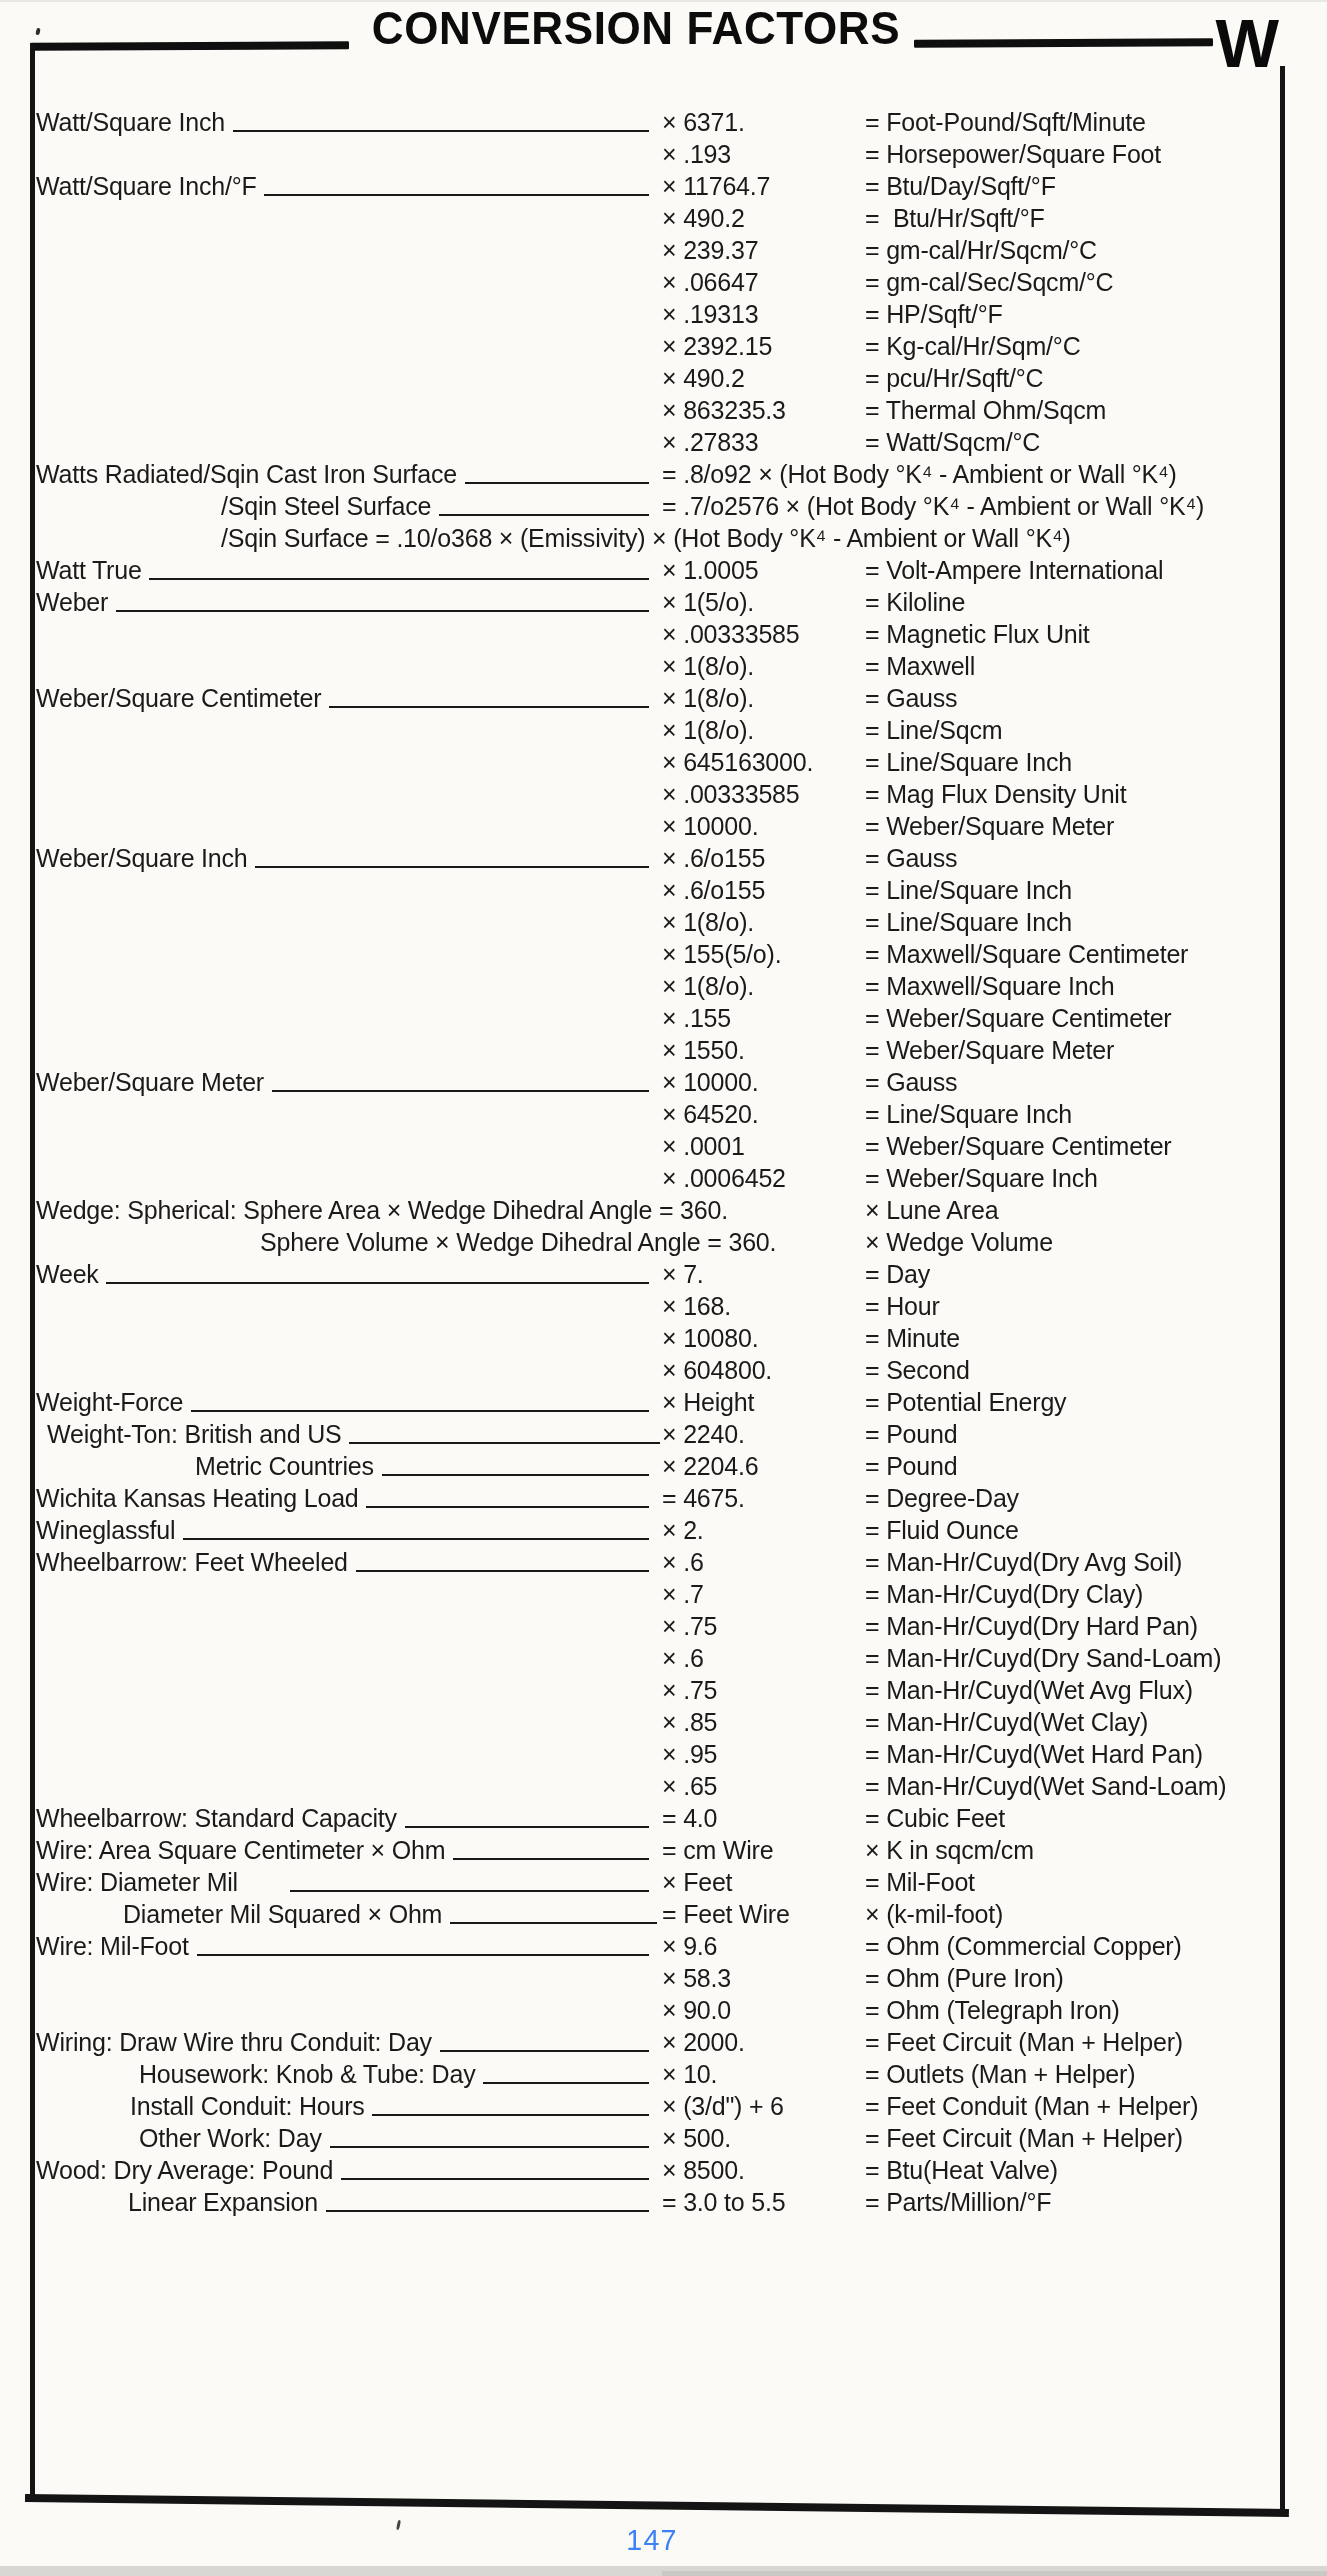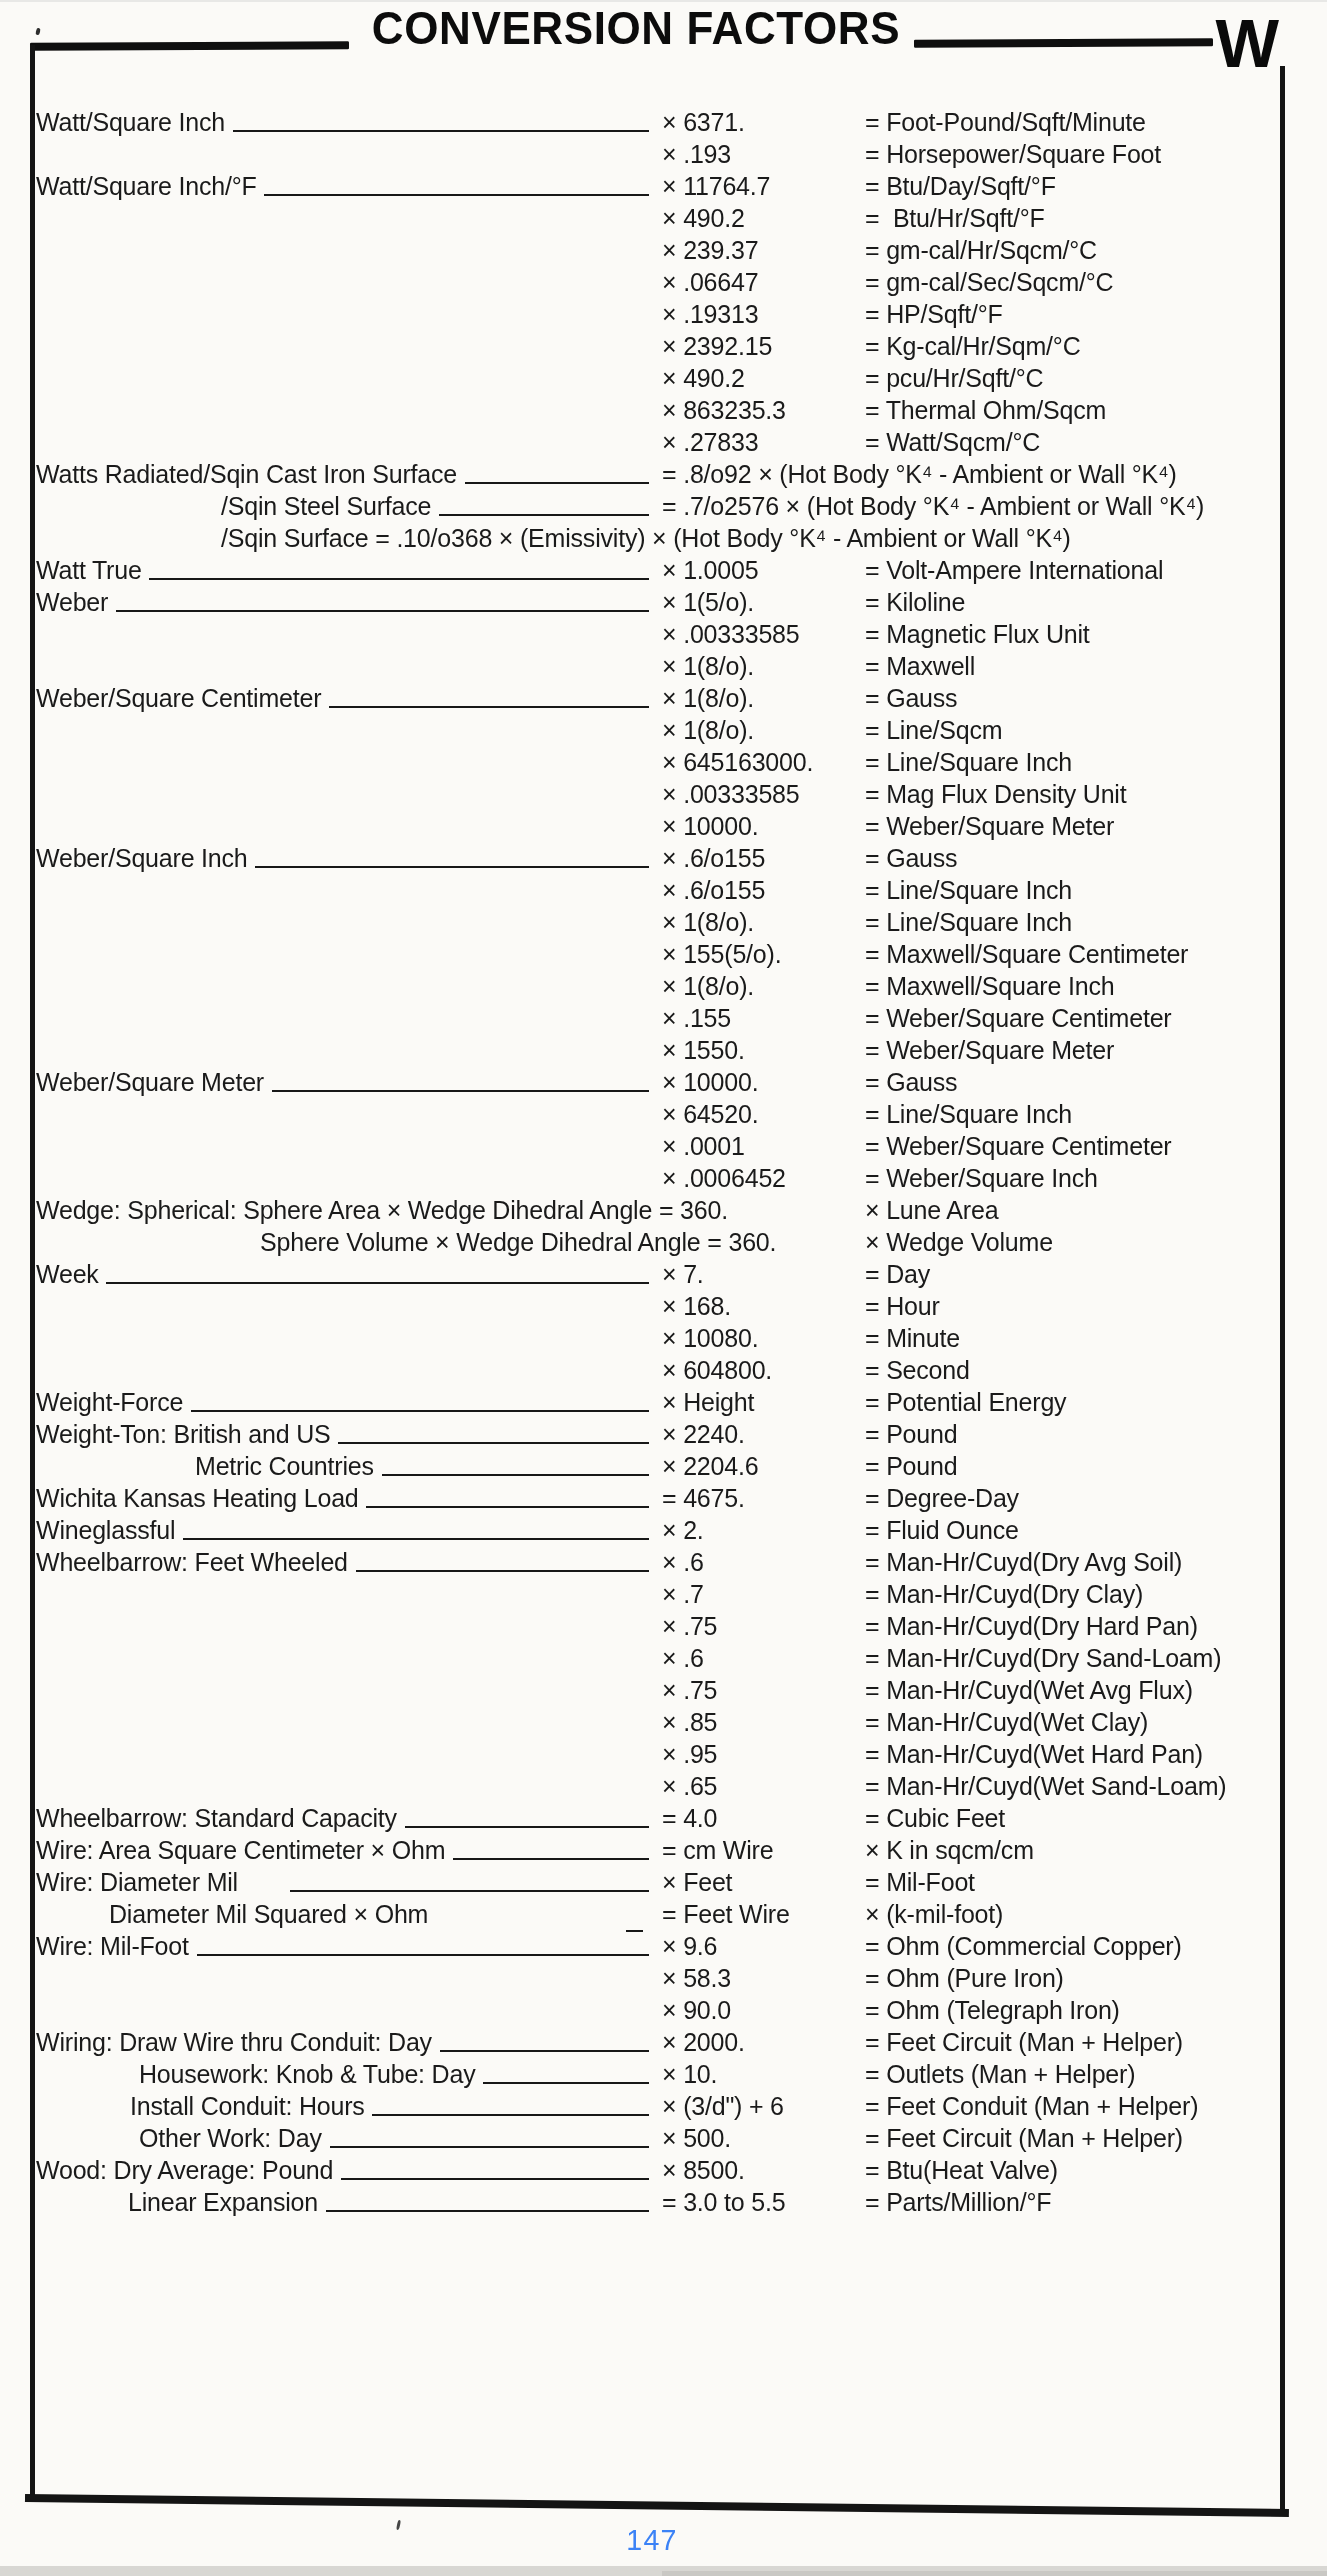"Weight-Ton: British and US" div.lblwrap { left: 0px -> 11px }
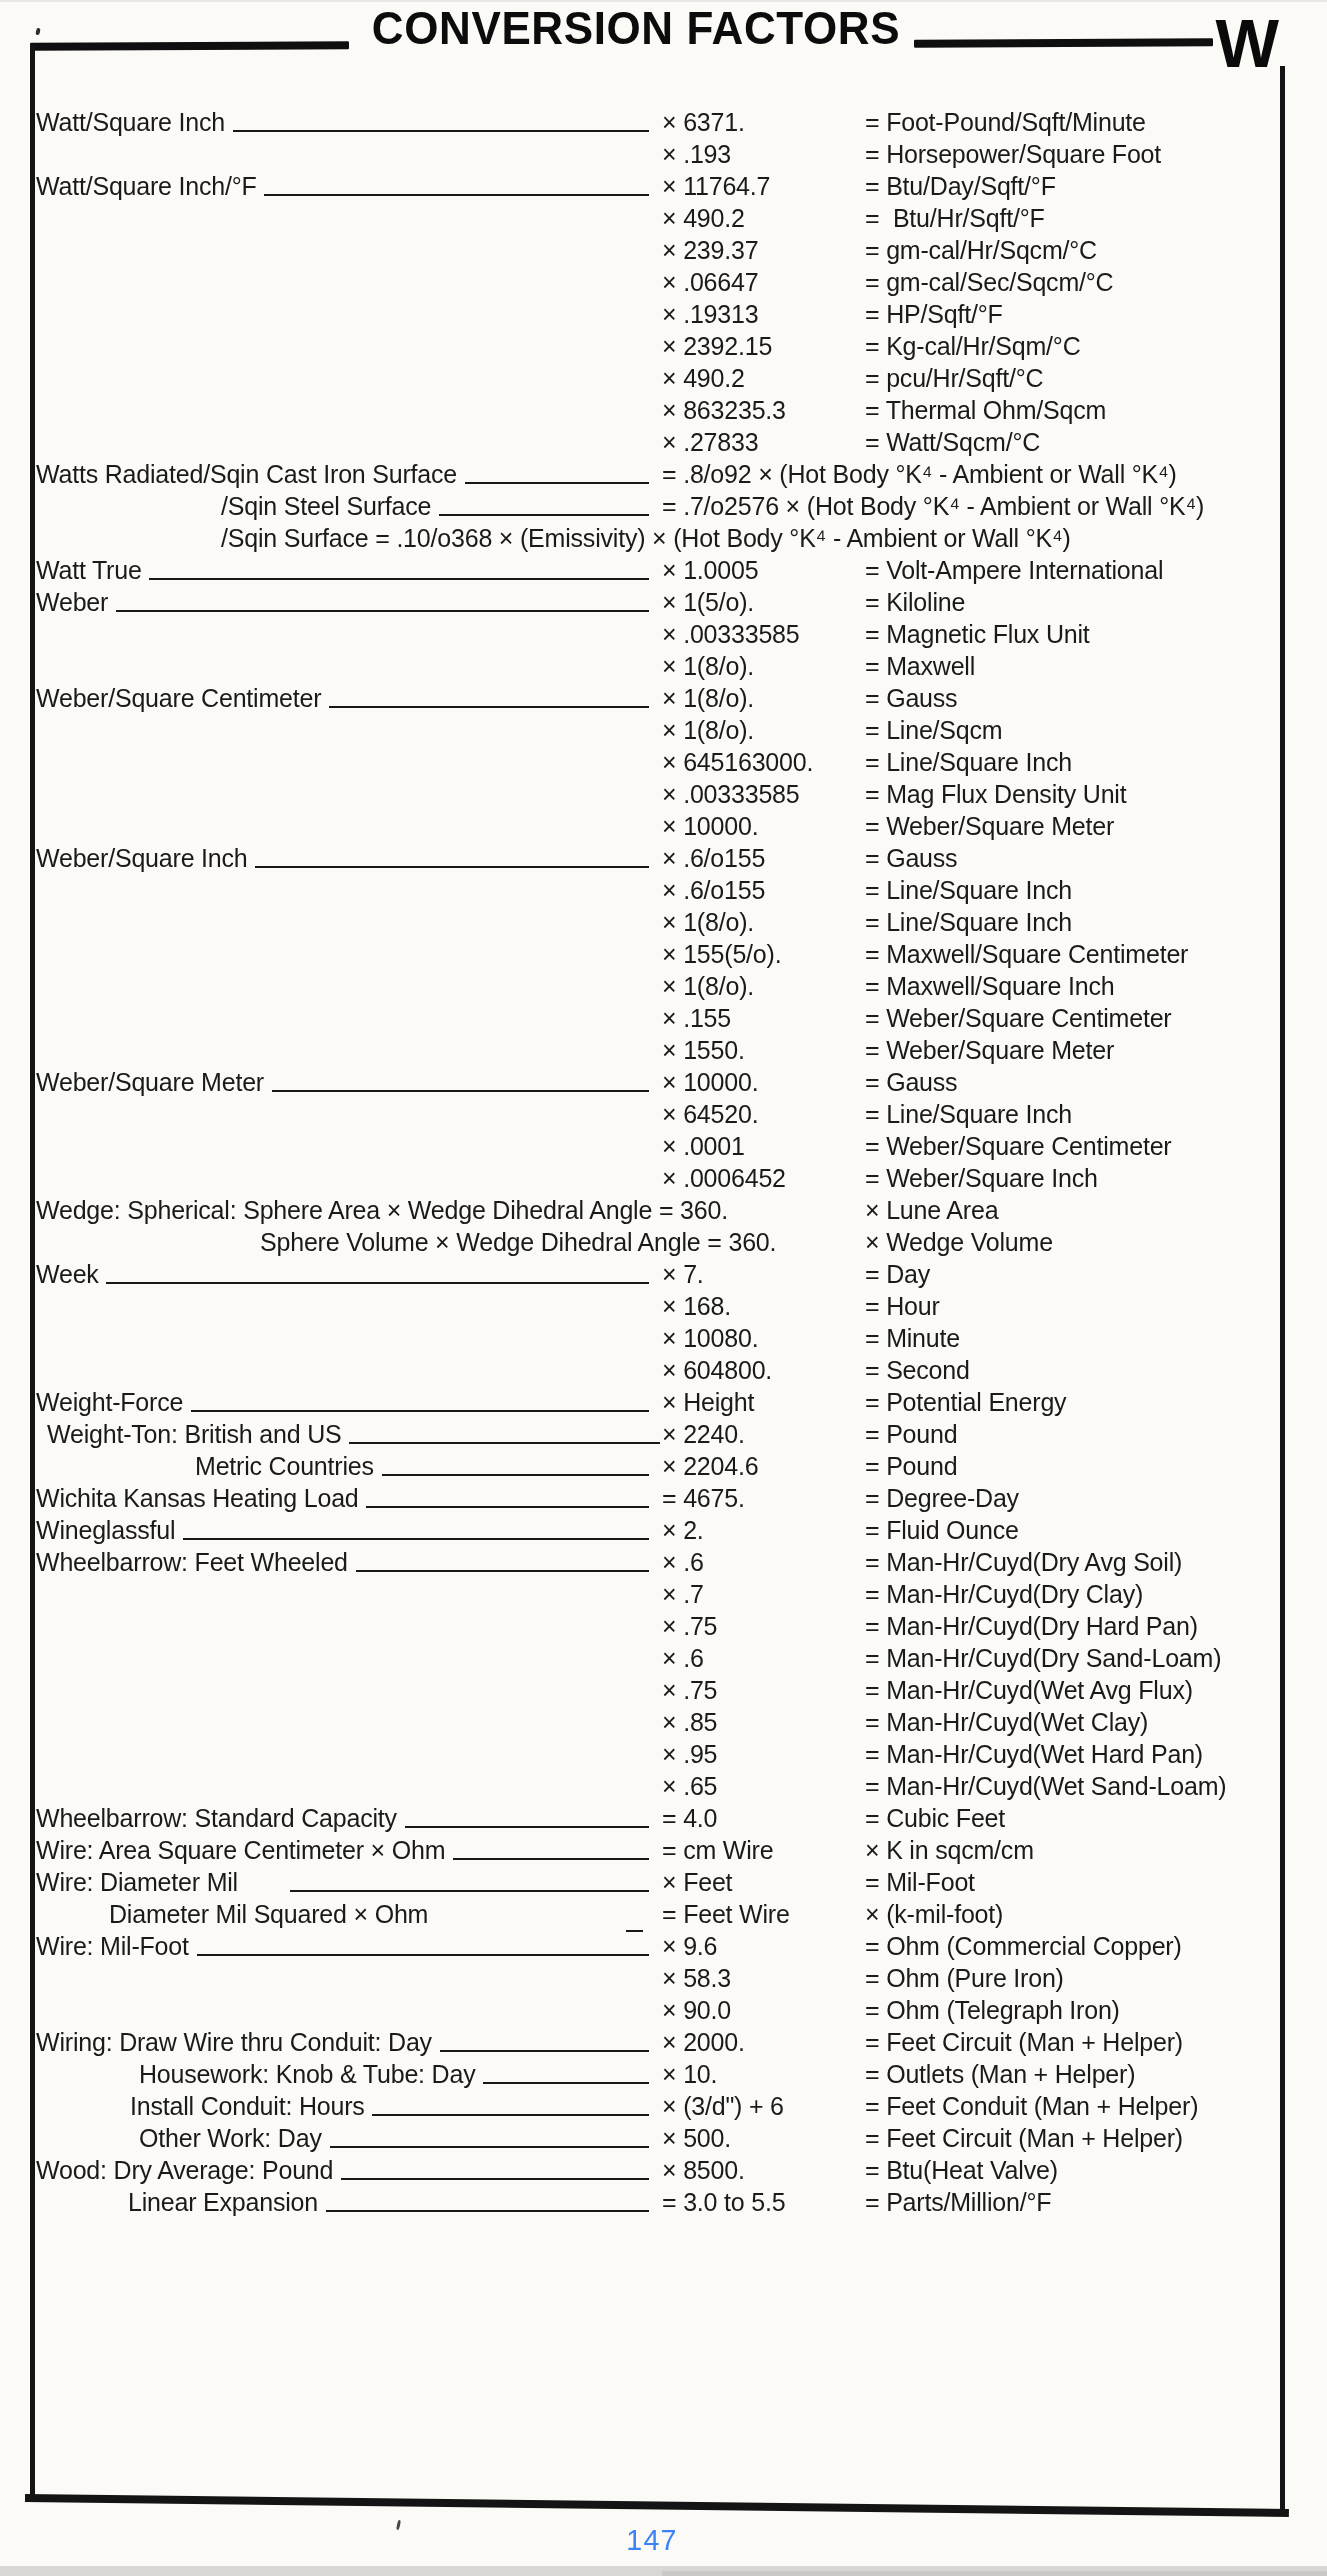"Diameter Mil Squared × Ohm" div.lblwrap { flex-direction: column -> none; left: 73px -> 87px }
